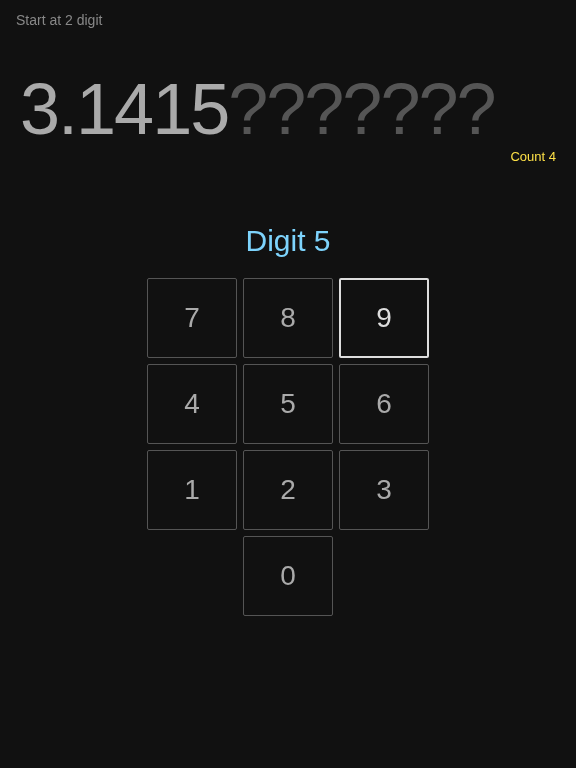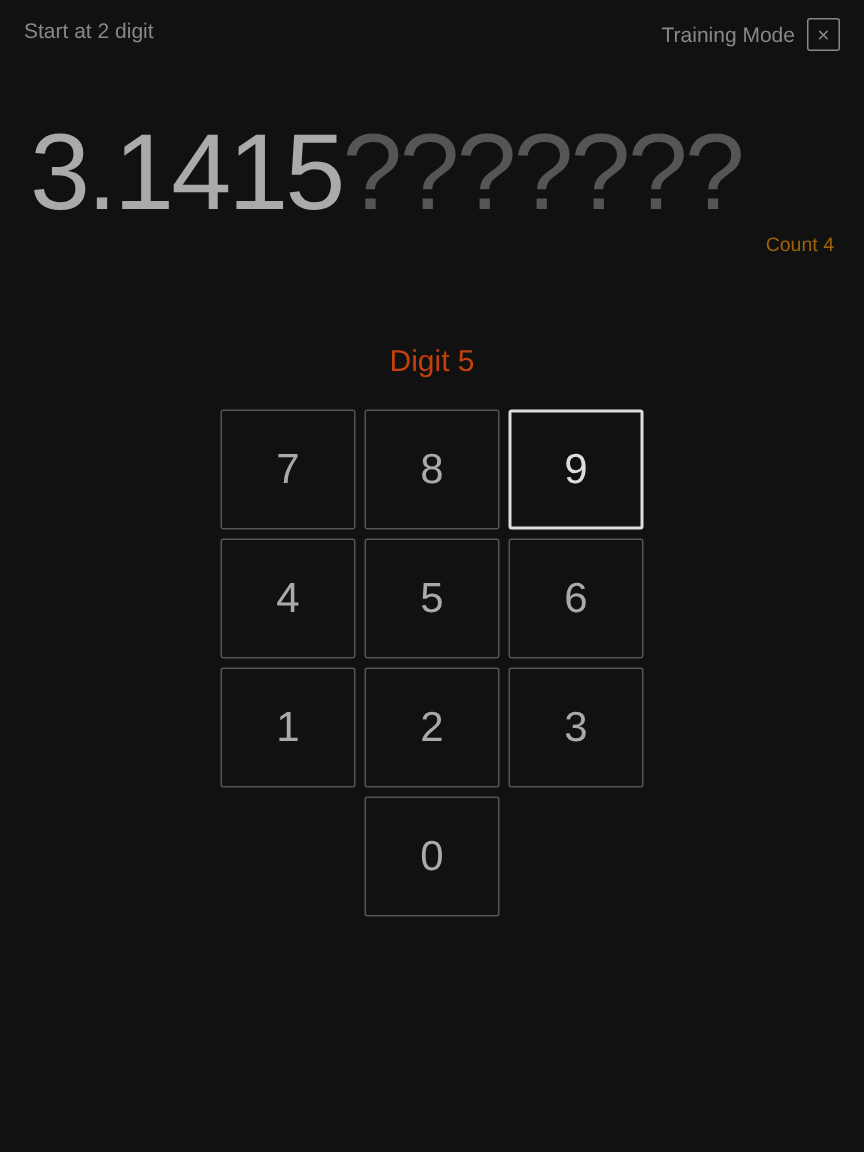"Training Mode" div.header-right { html: <div> <span>Training Mode</span> <div> <span>×</span> </div> </div> -> none }
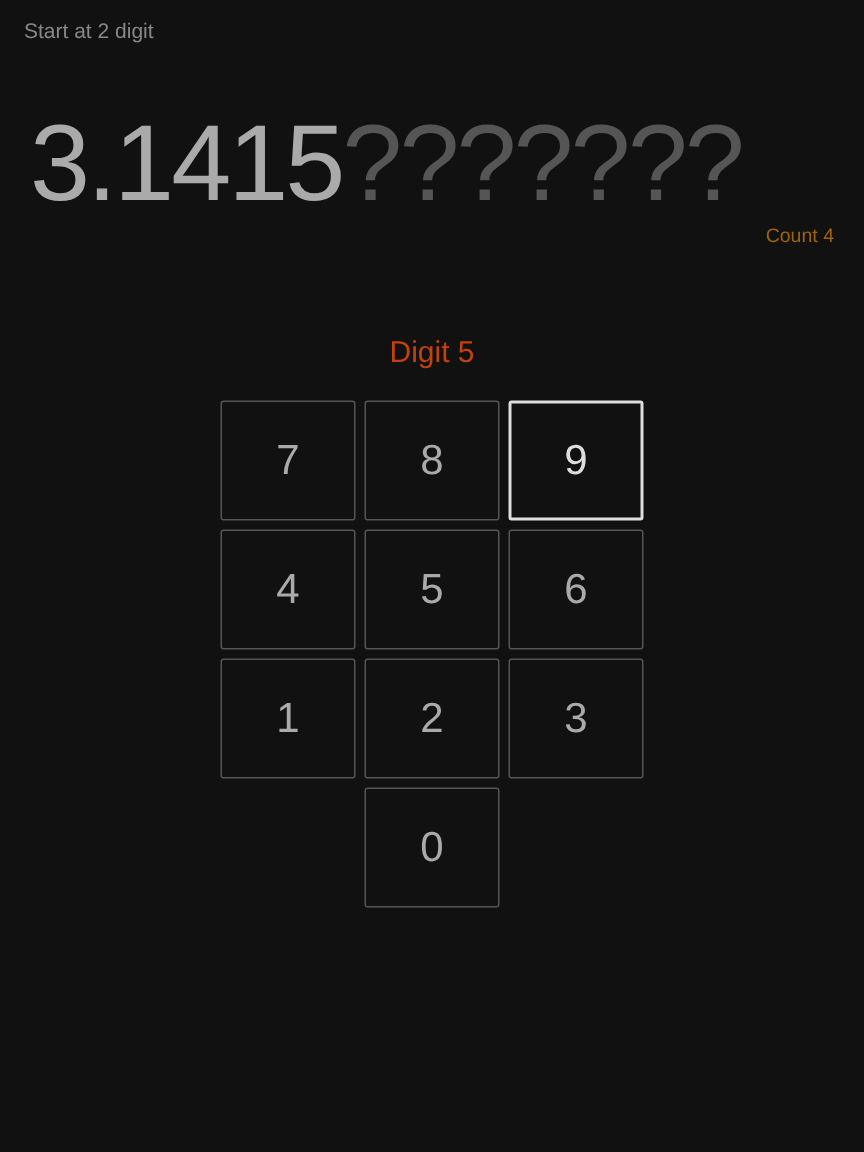"Count 4" .count-label { color: #a16207 -> #fde047 }
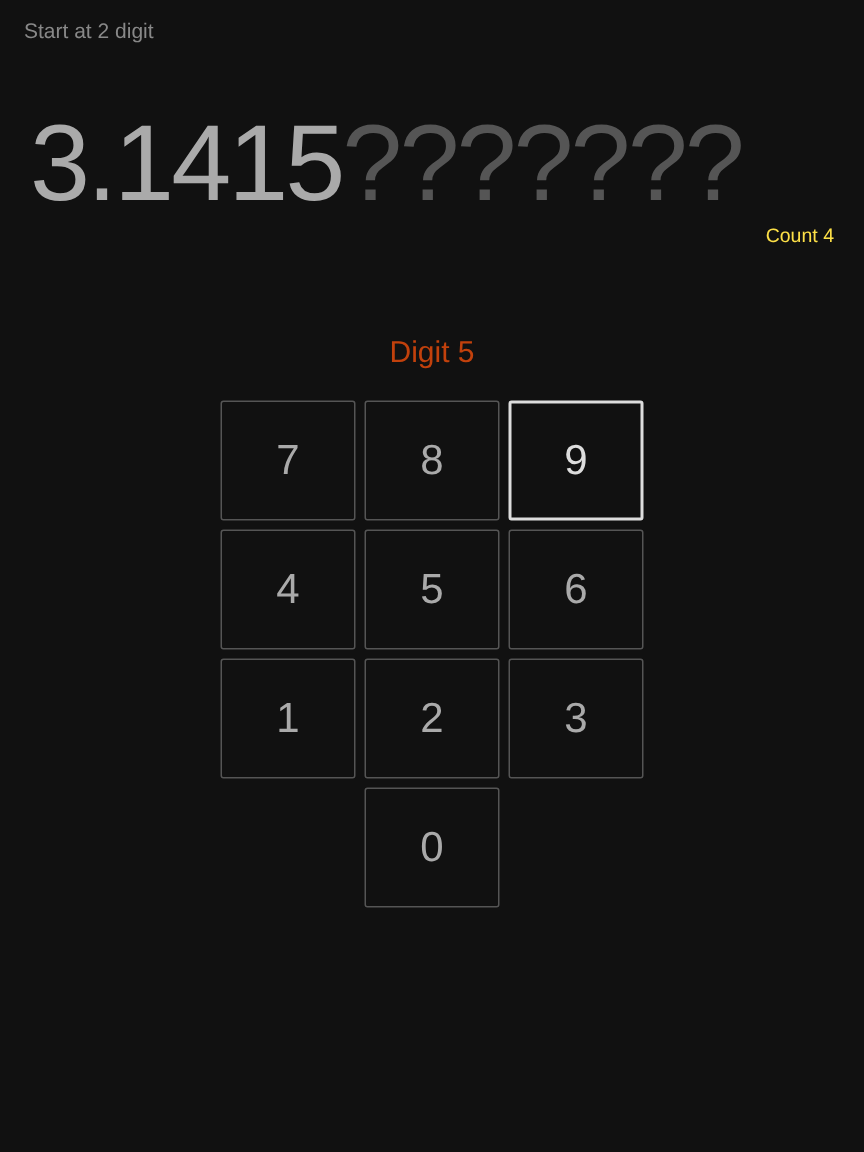"Digit 5" .digit-label { color: #c2410c -> #7dd3fc; font-size: 20px -> 30px }
